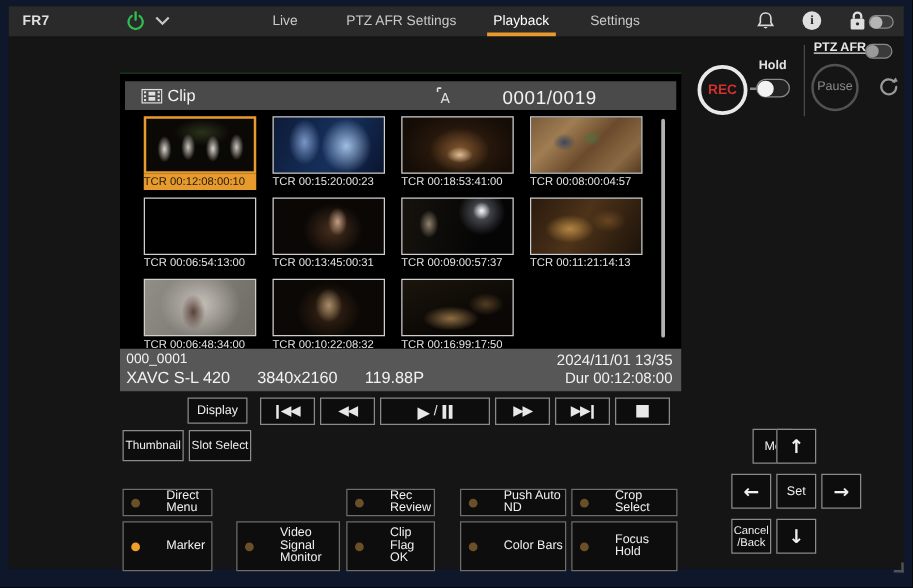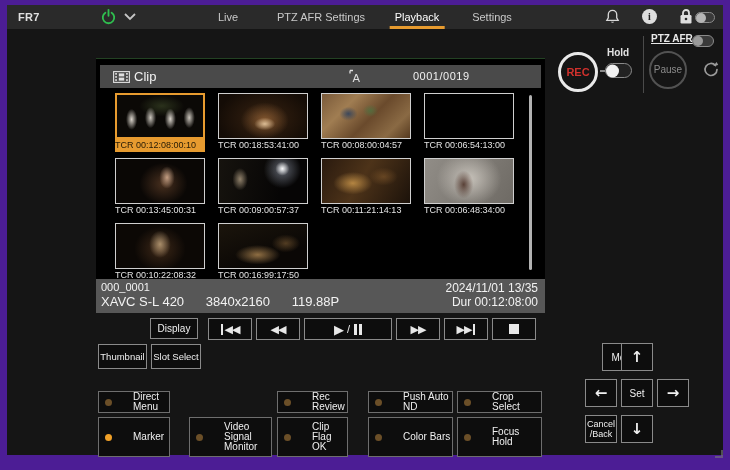"FR7" .app { background: #4c1d95 -> #0f172a }
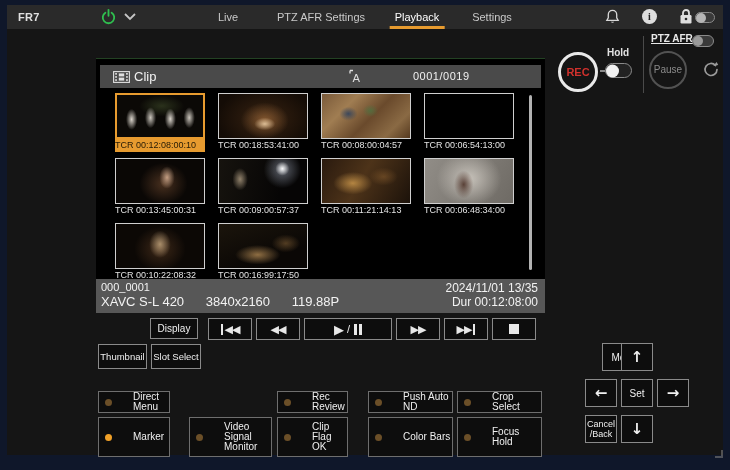"0001/0019" .page-ind { font-size: 11px -> 15px; left: 313px -> 302px }
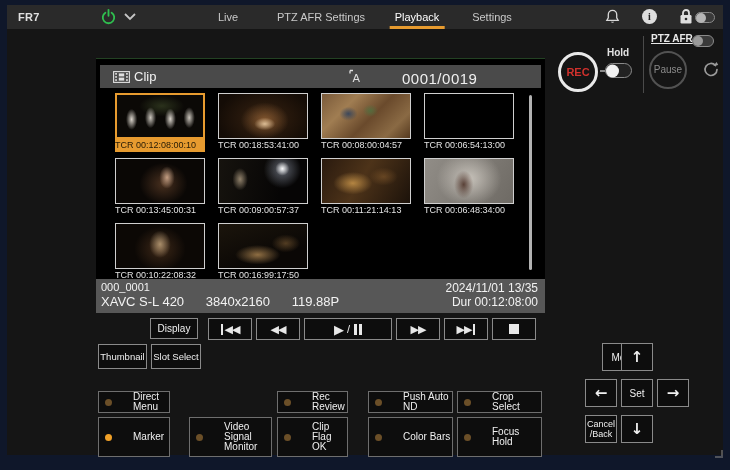"TCR 00:15:20:00:23" div.clip { html: none -> <div> <div></div> <div>TCR 00:15:20:00:23</div> </div> }
